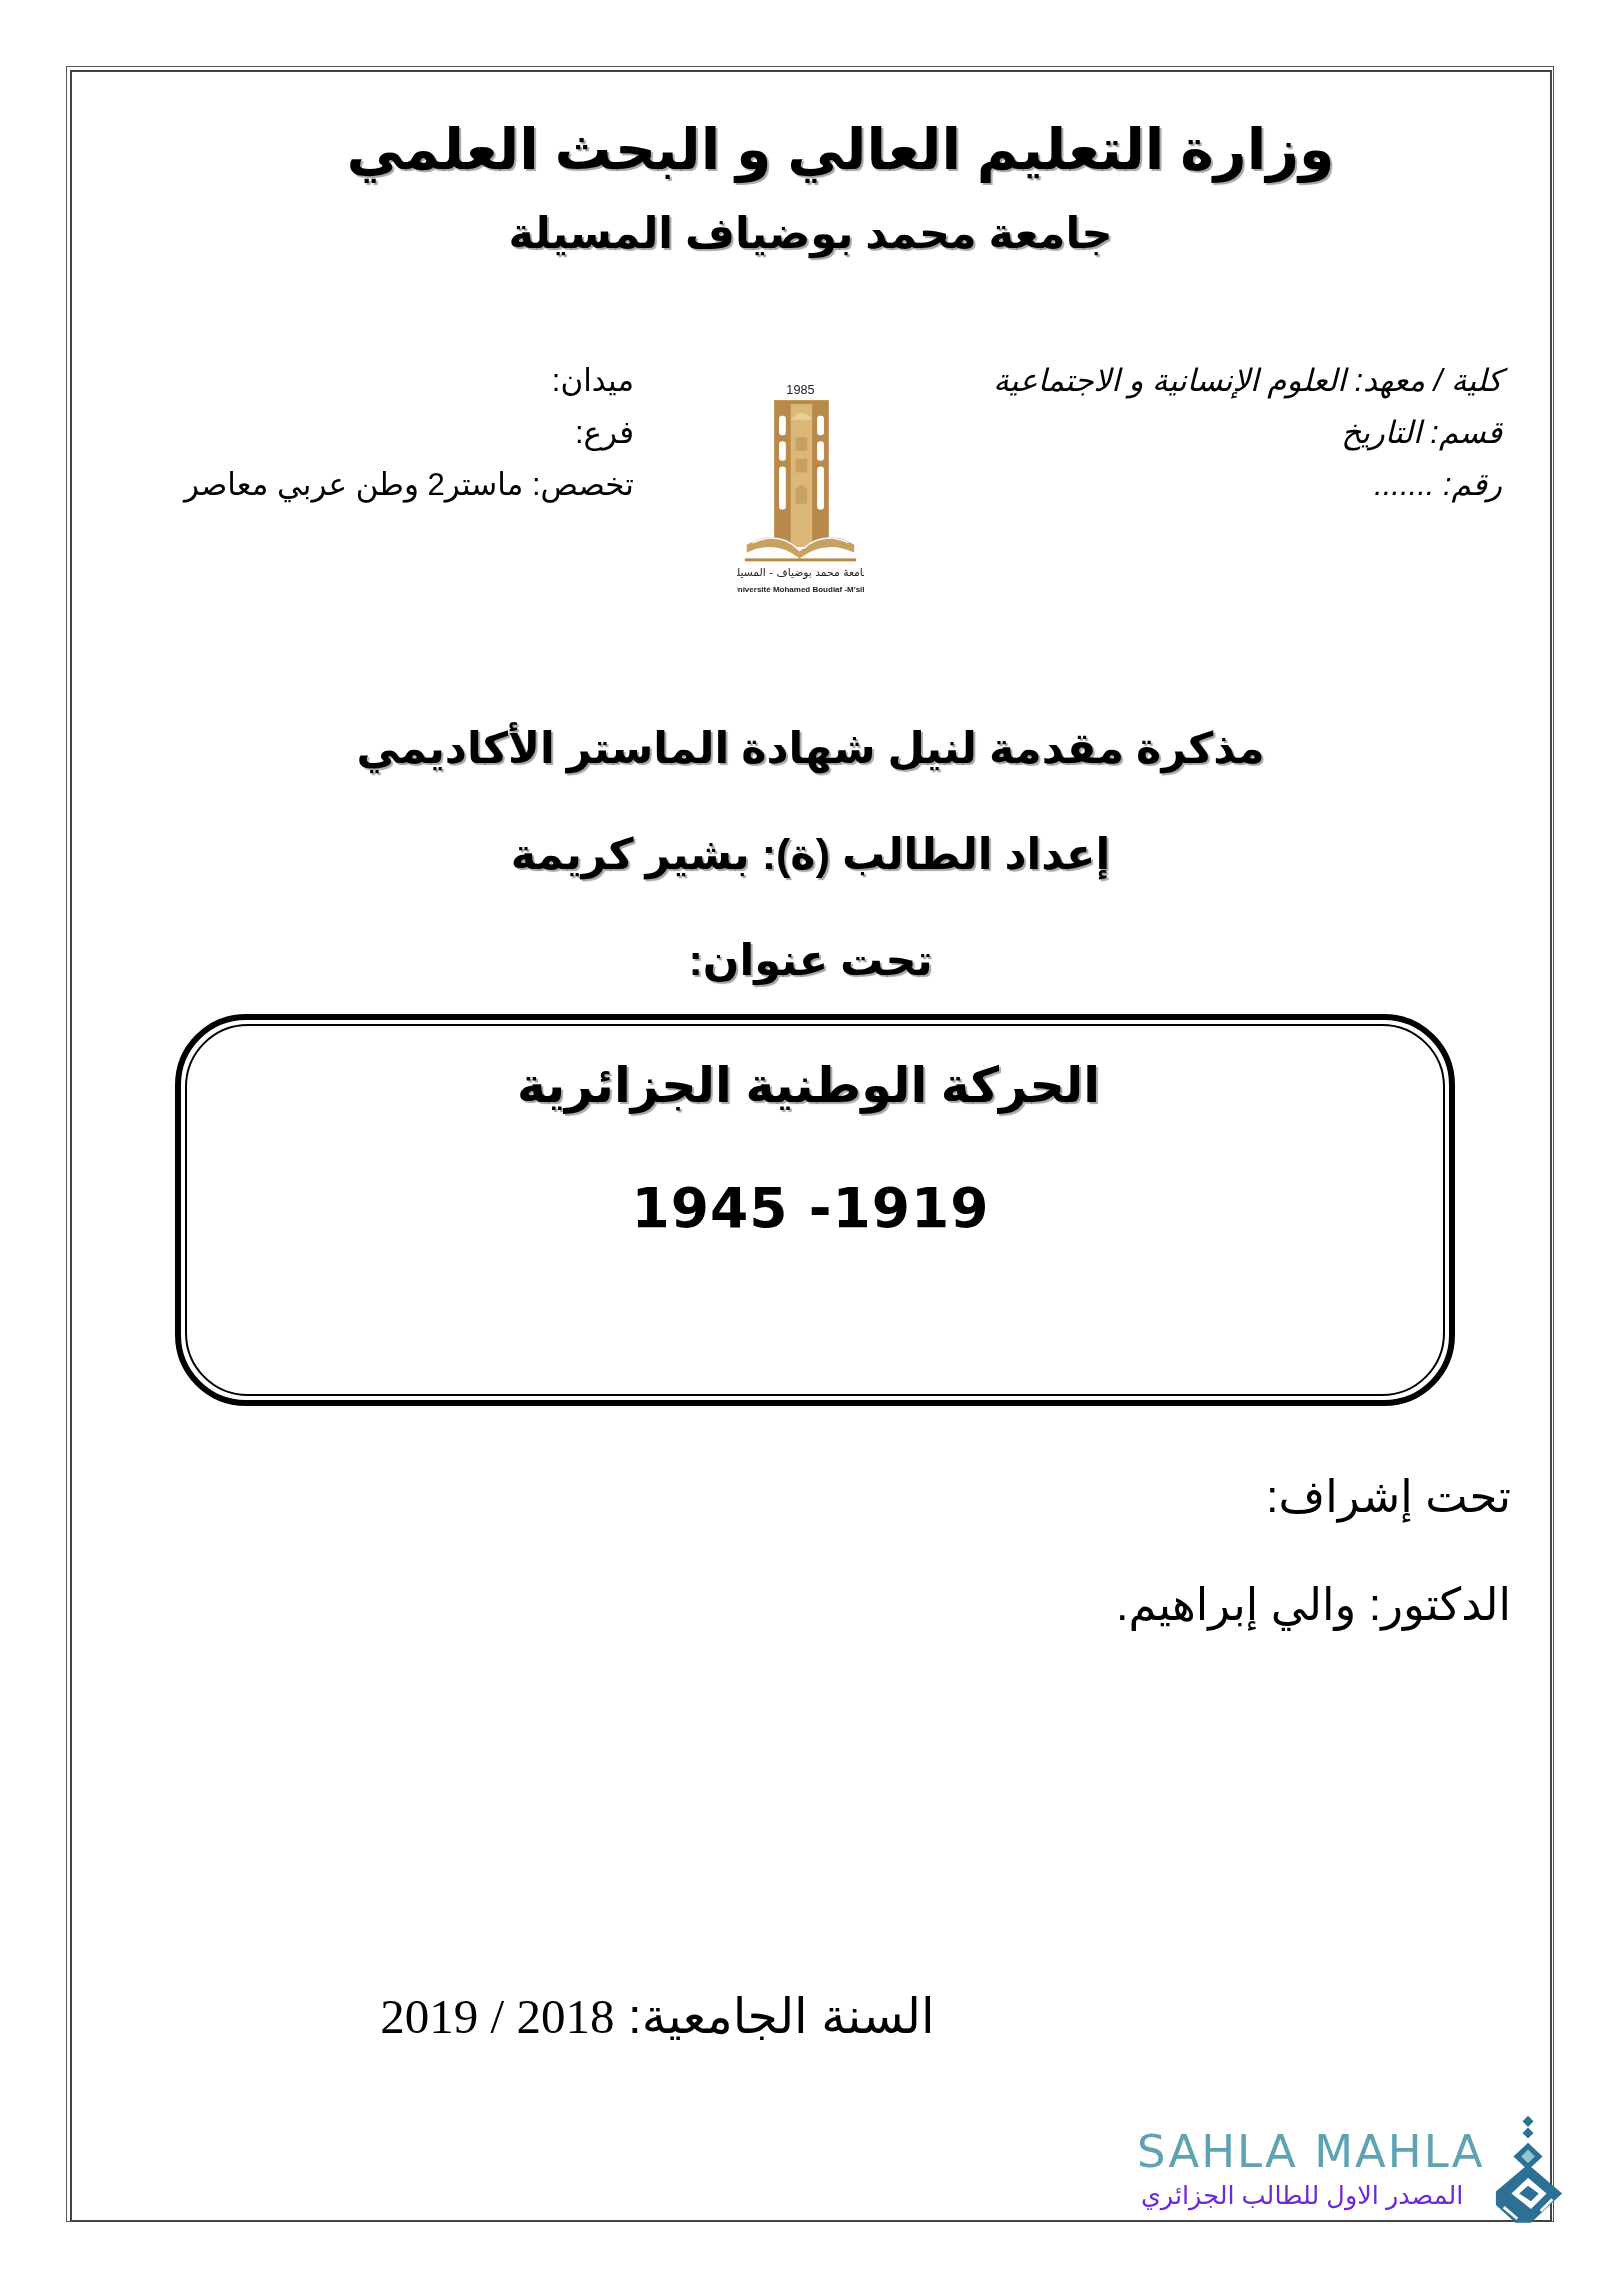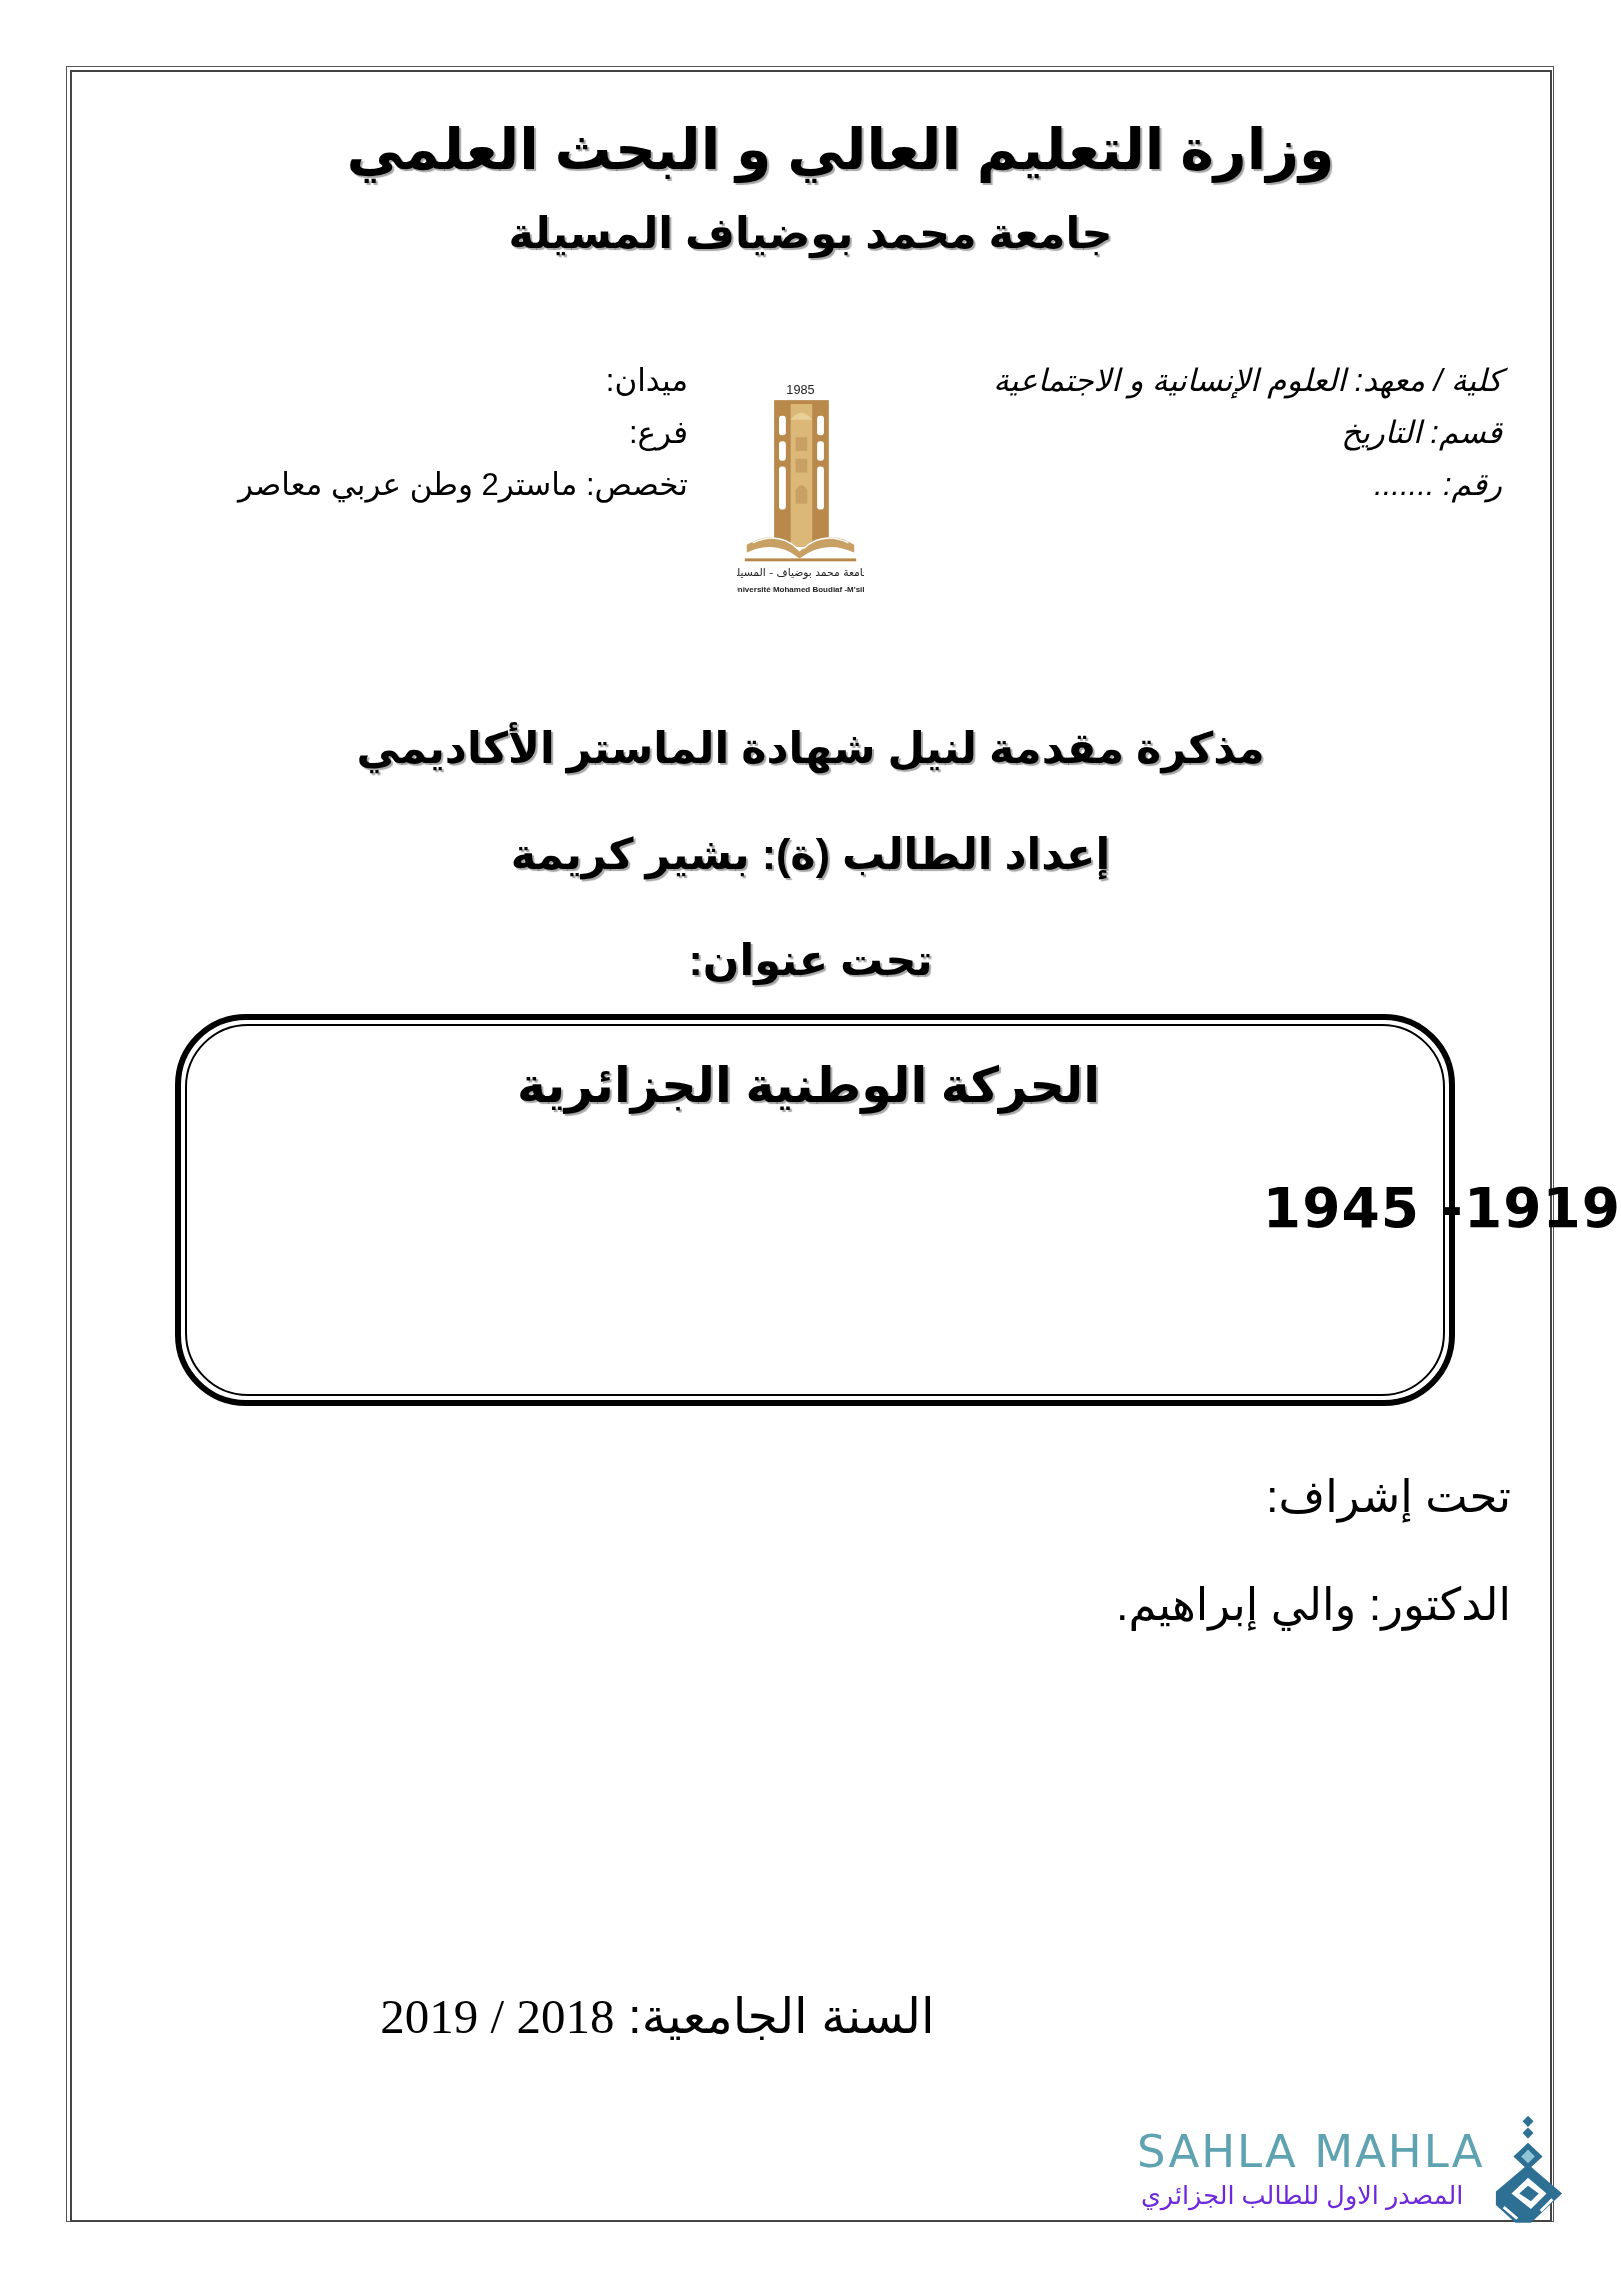"ميدان:" .info-left { right: 933px -> 987px }
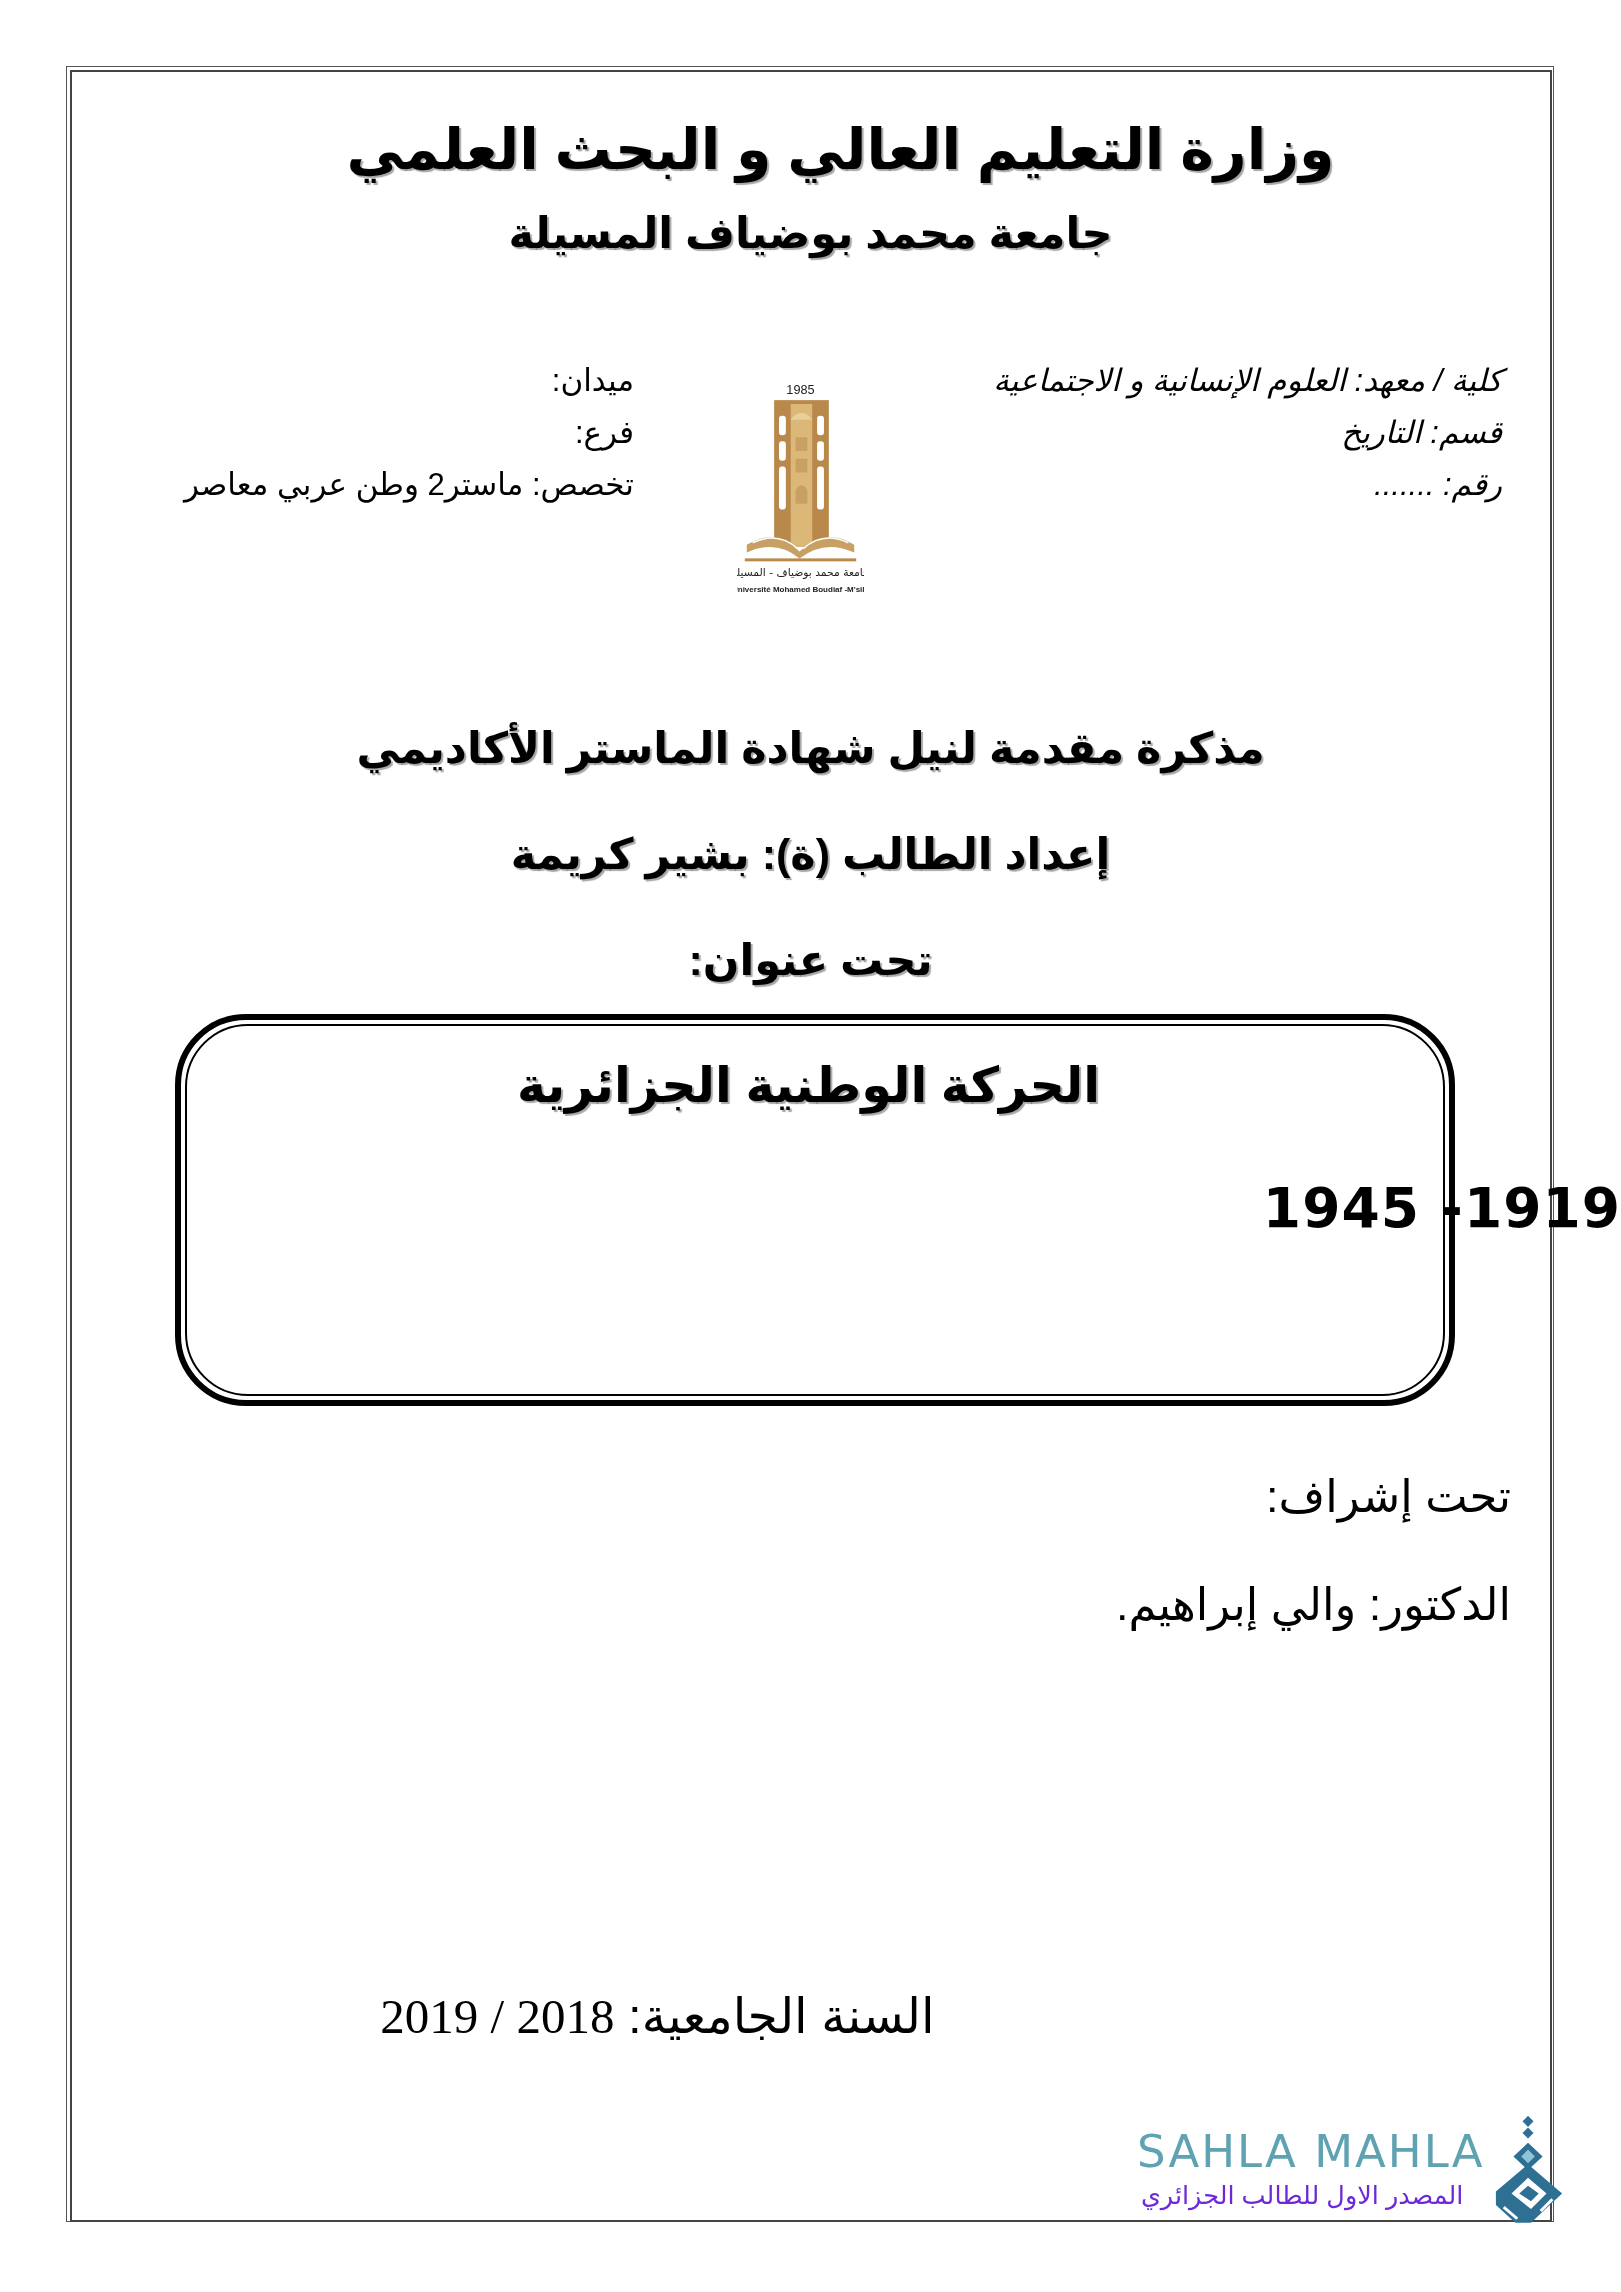"1919- 1945" .thesis-dates { text-align: none -> center }
